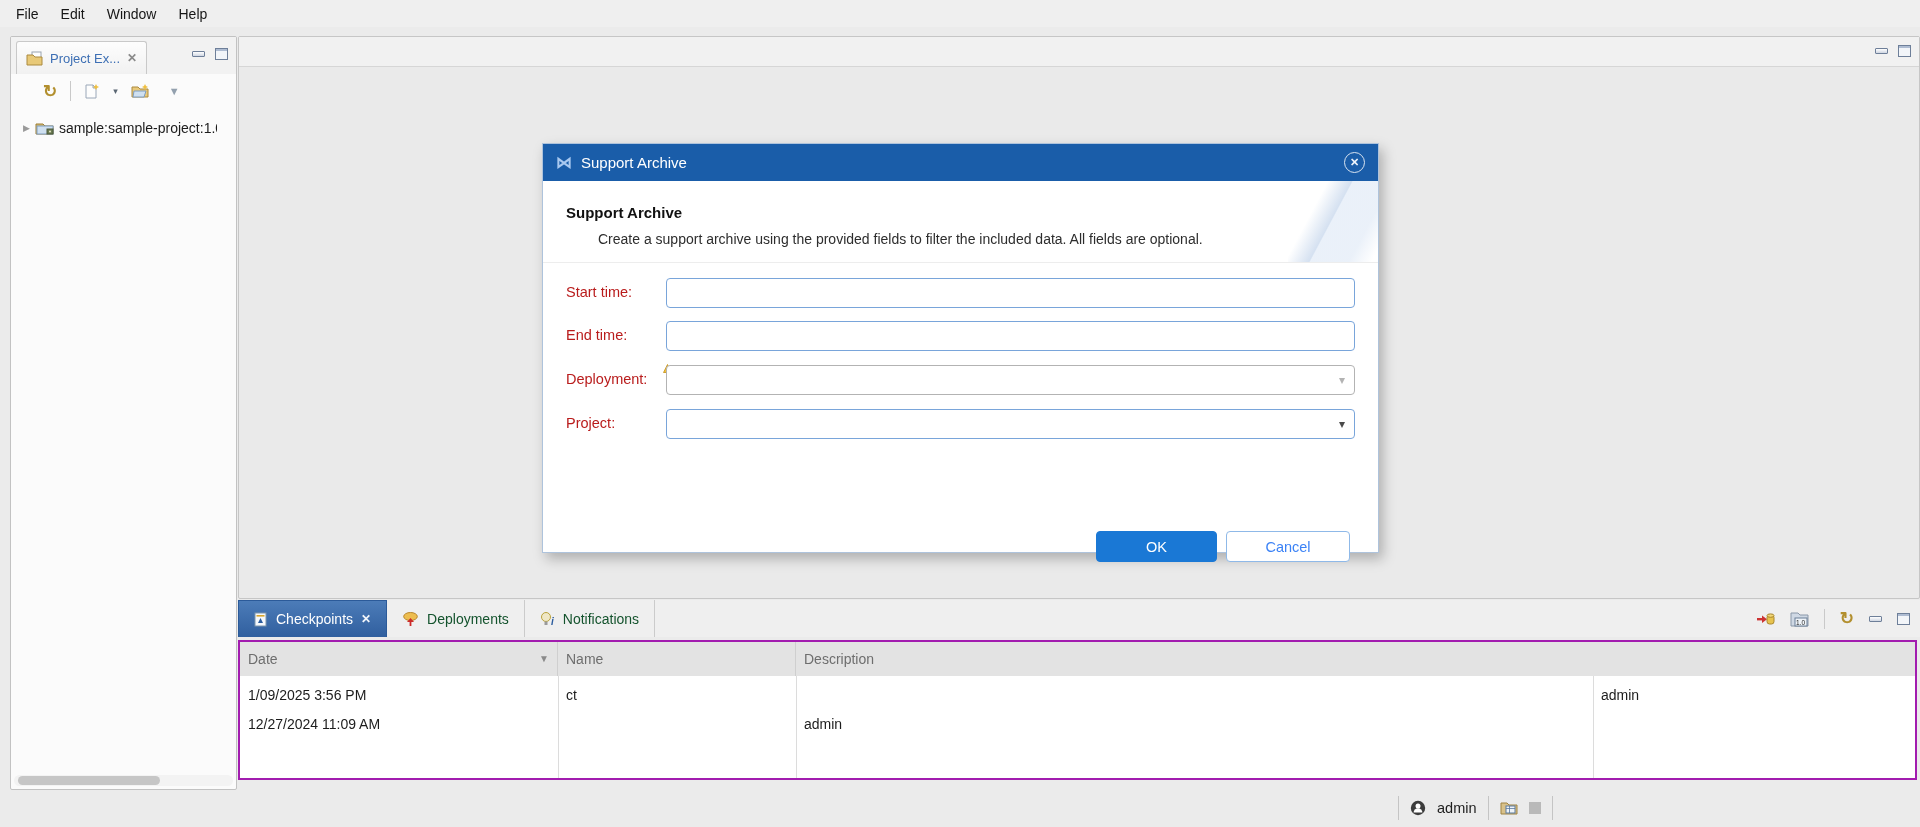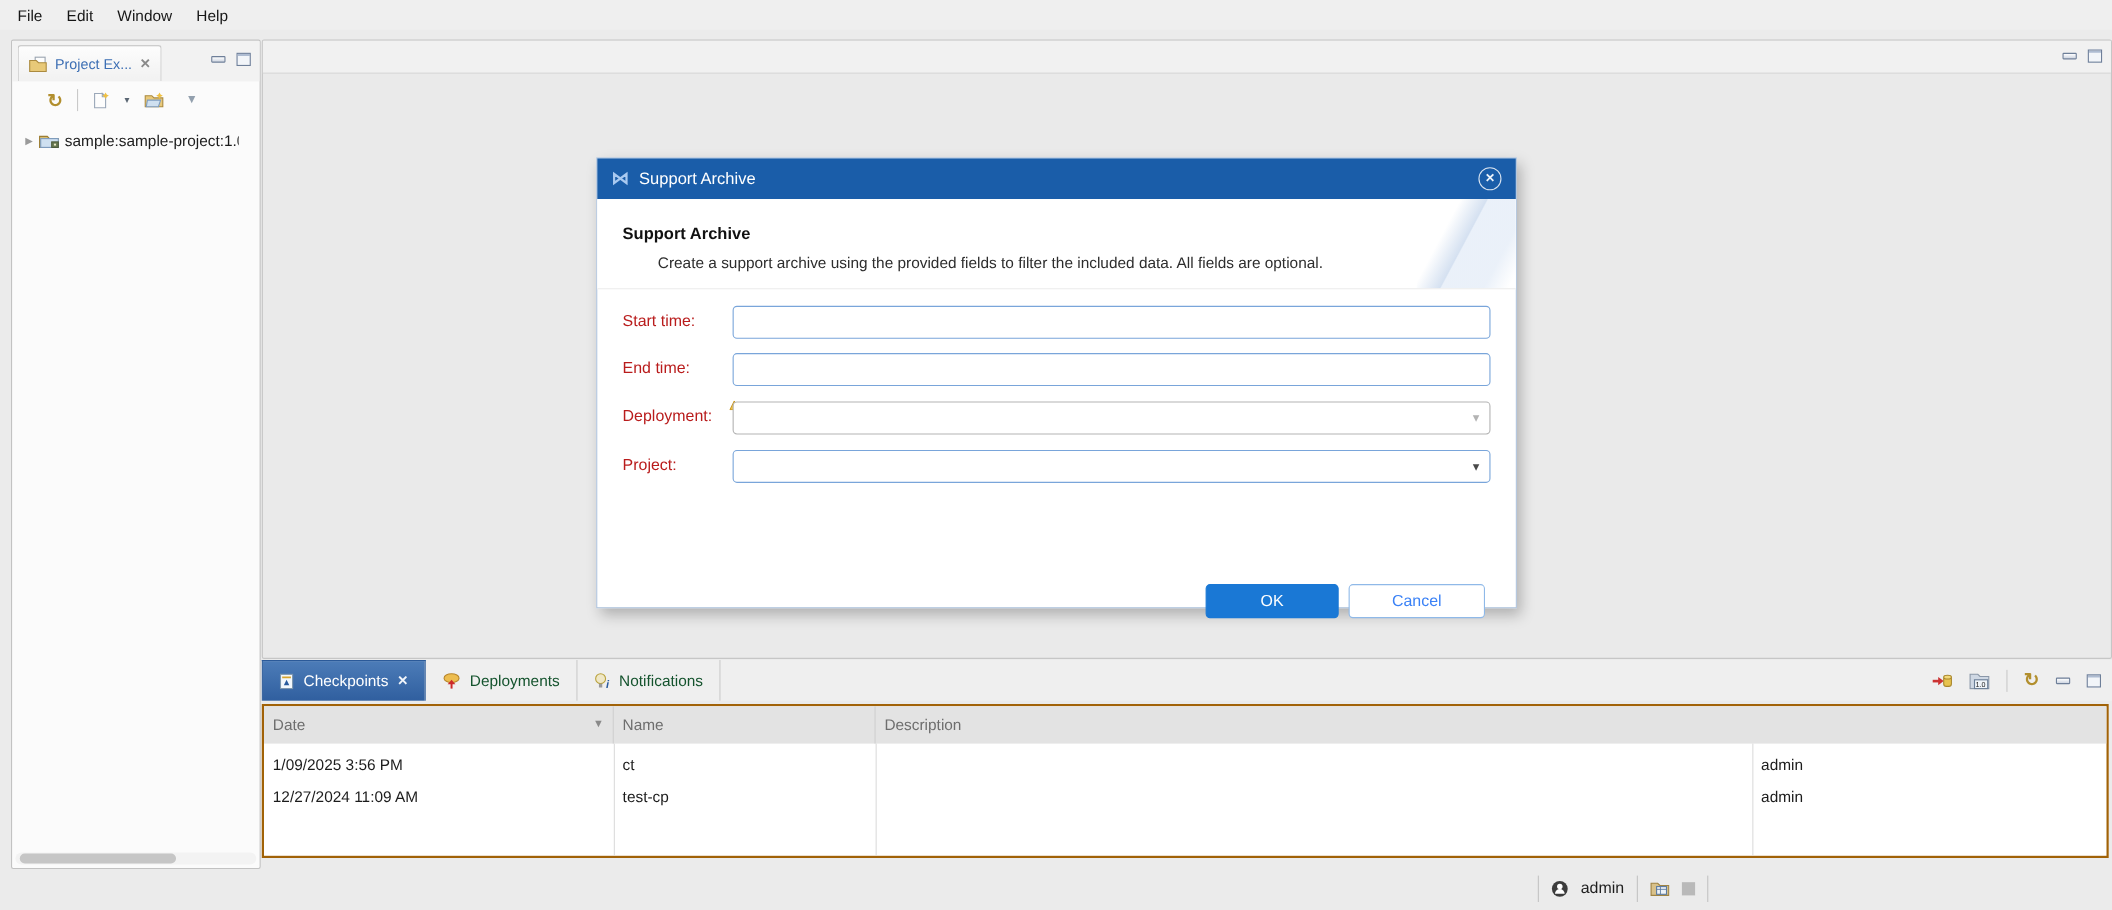"Date" .cp-table { border: 2px solid #a16207 -> 2px solid #a21caf }
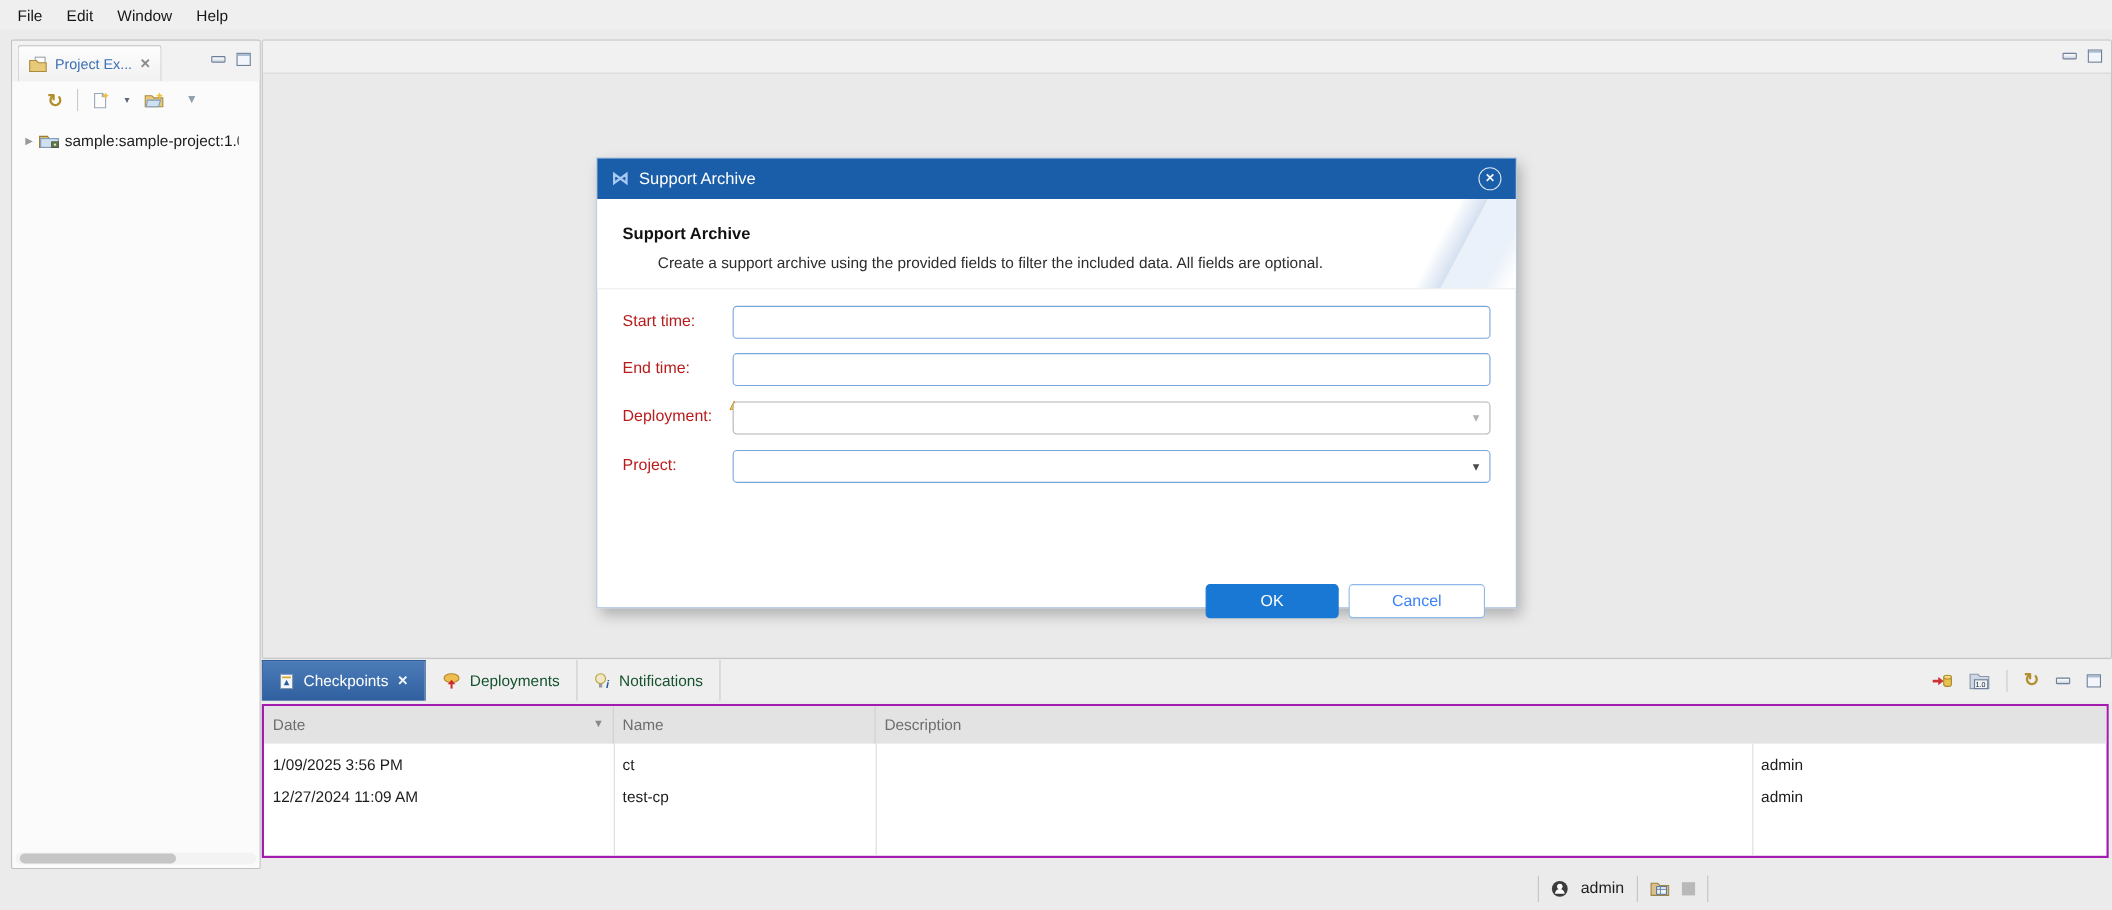"test-cp" div.td { html: <div>test-cp</div> -> none }
